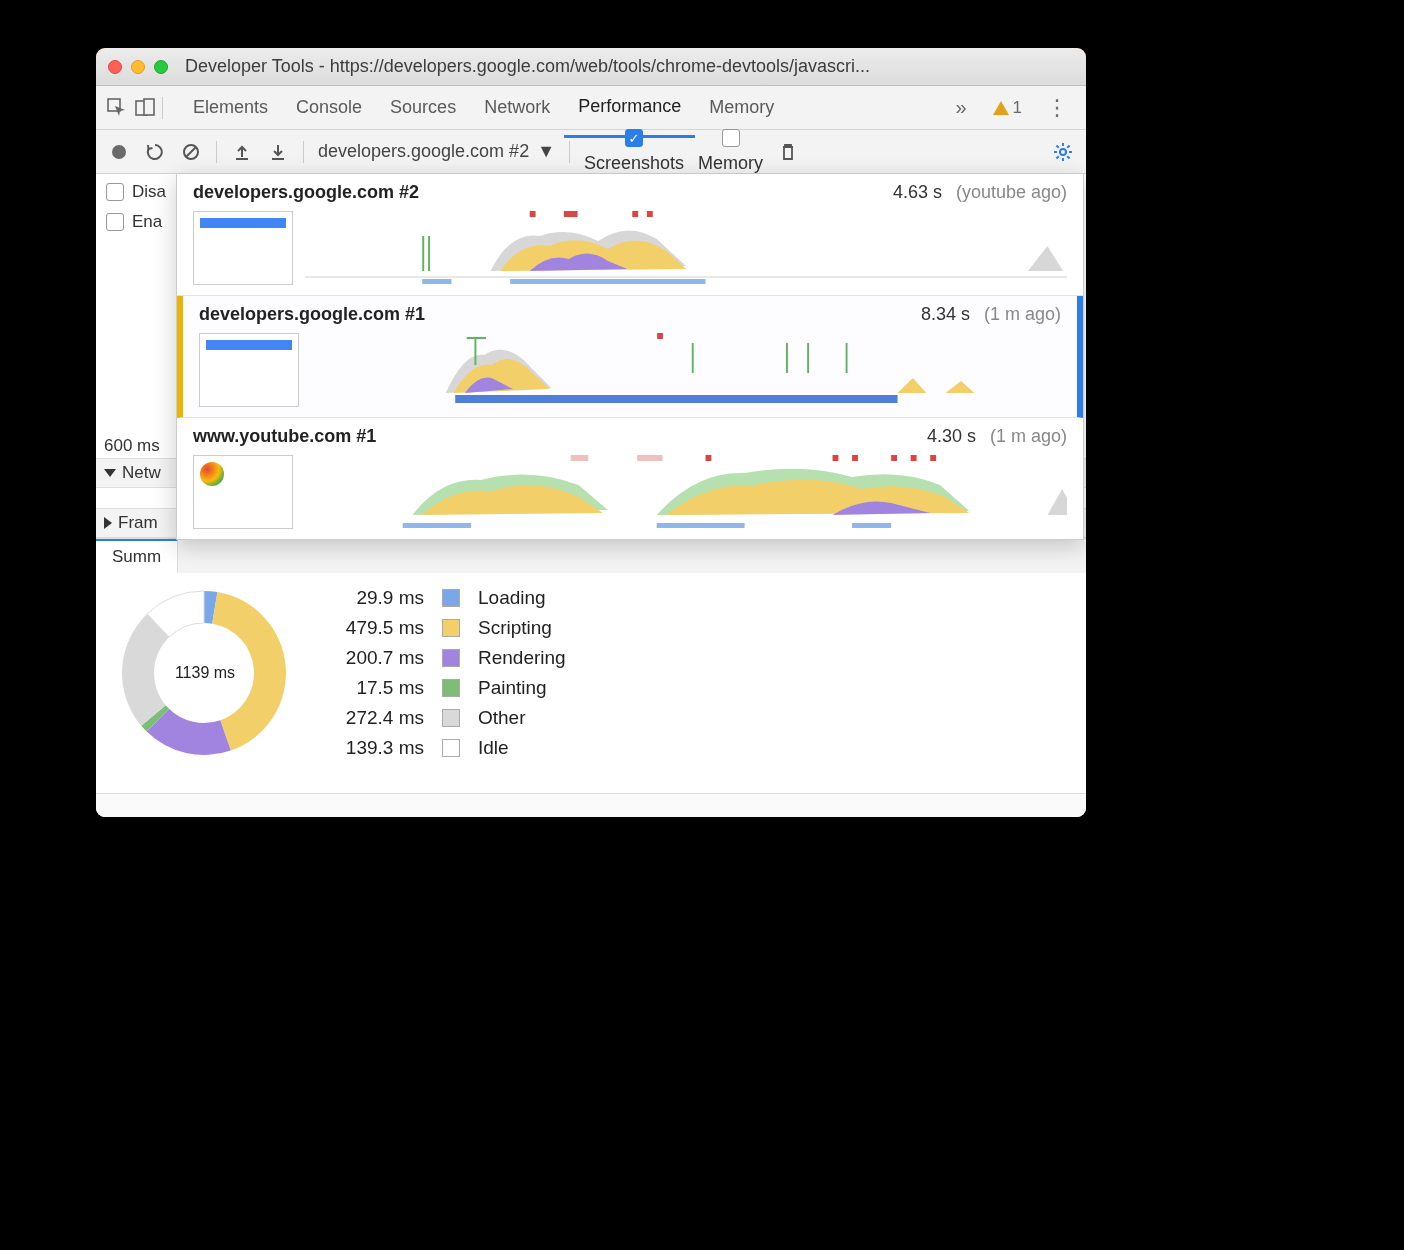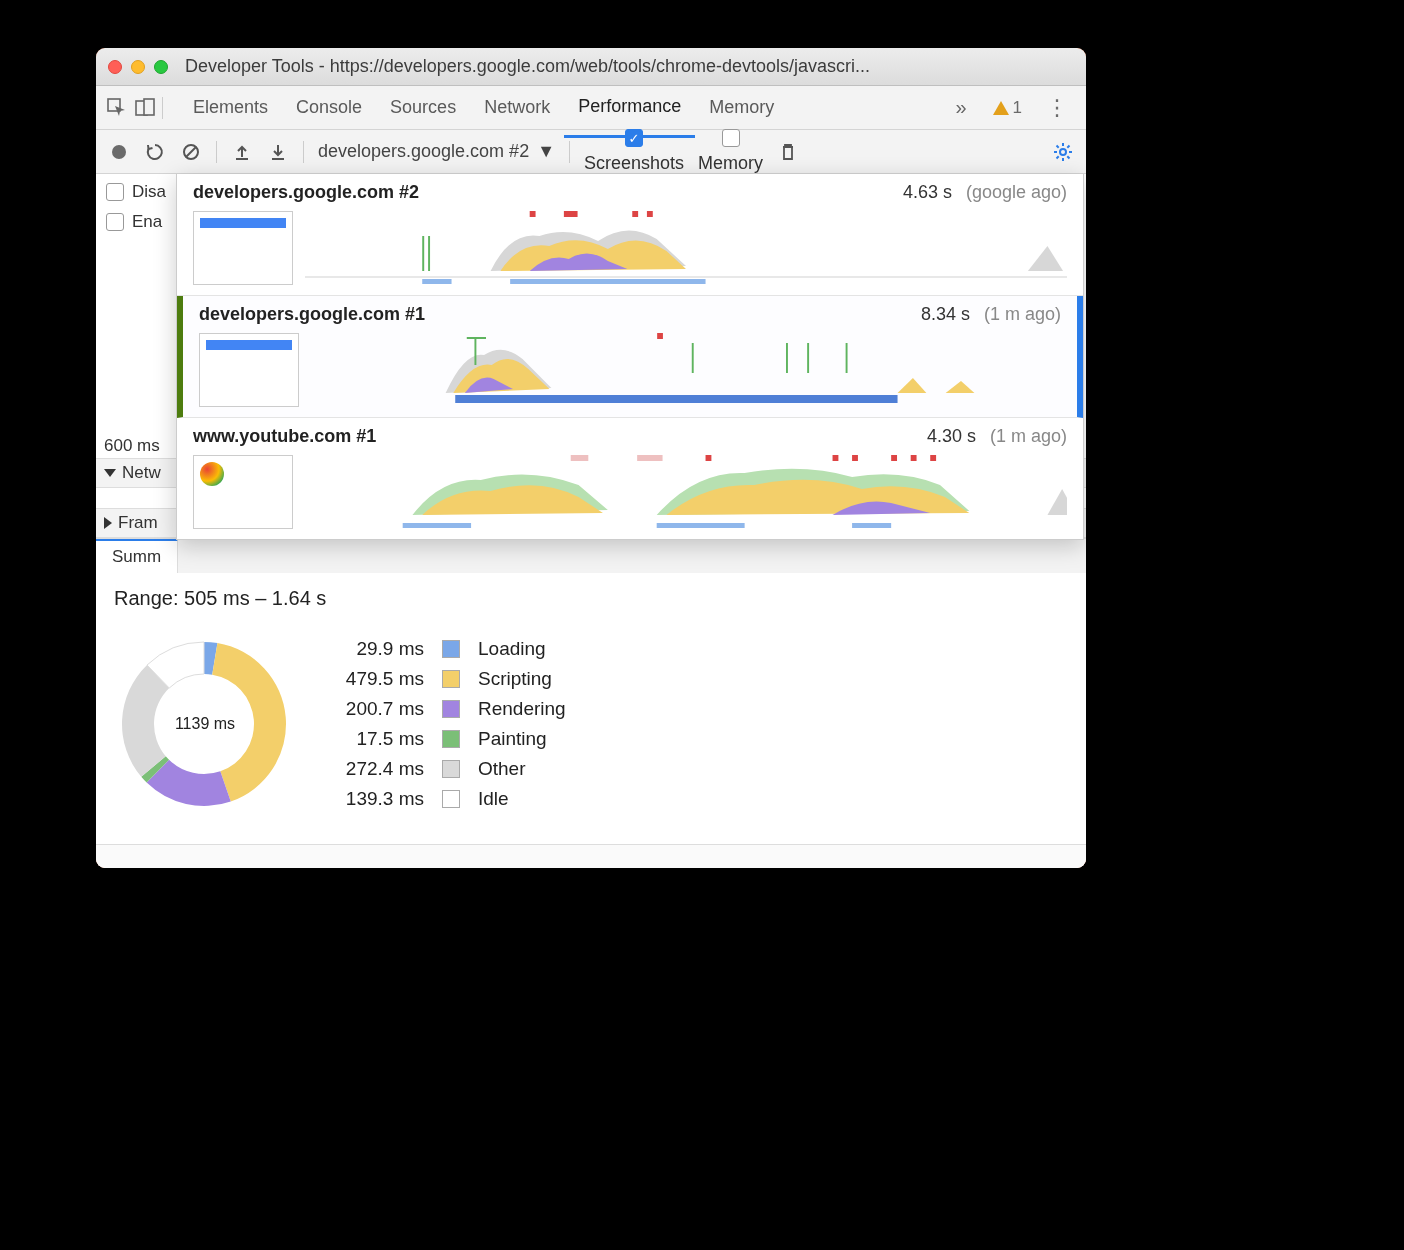"(google ago)" span.rec-time { text: google -> youtube }
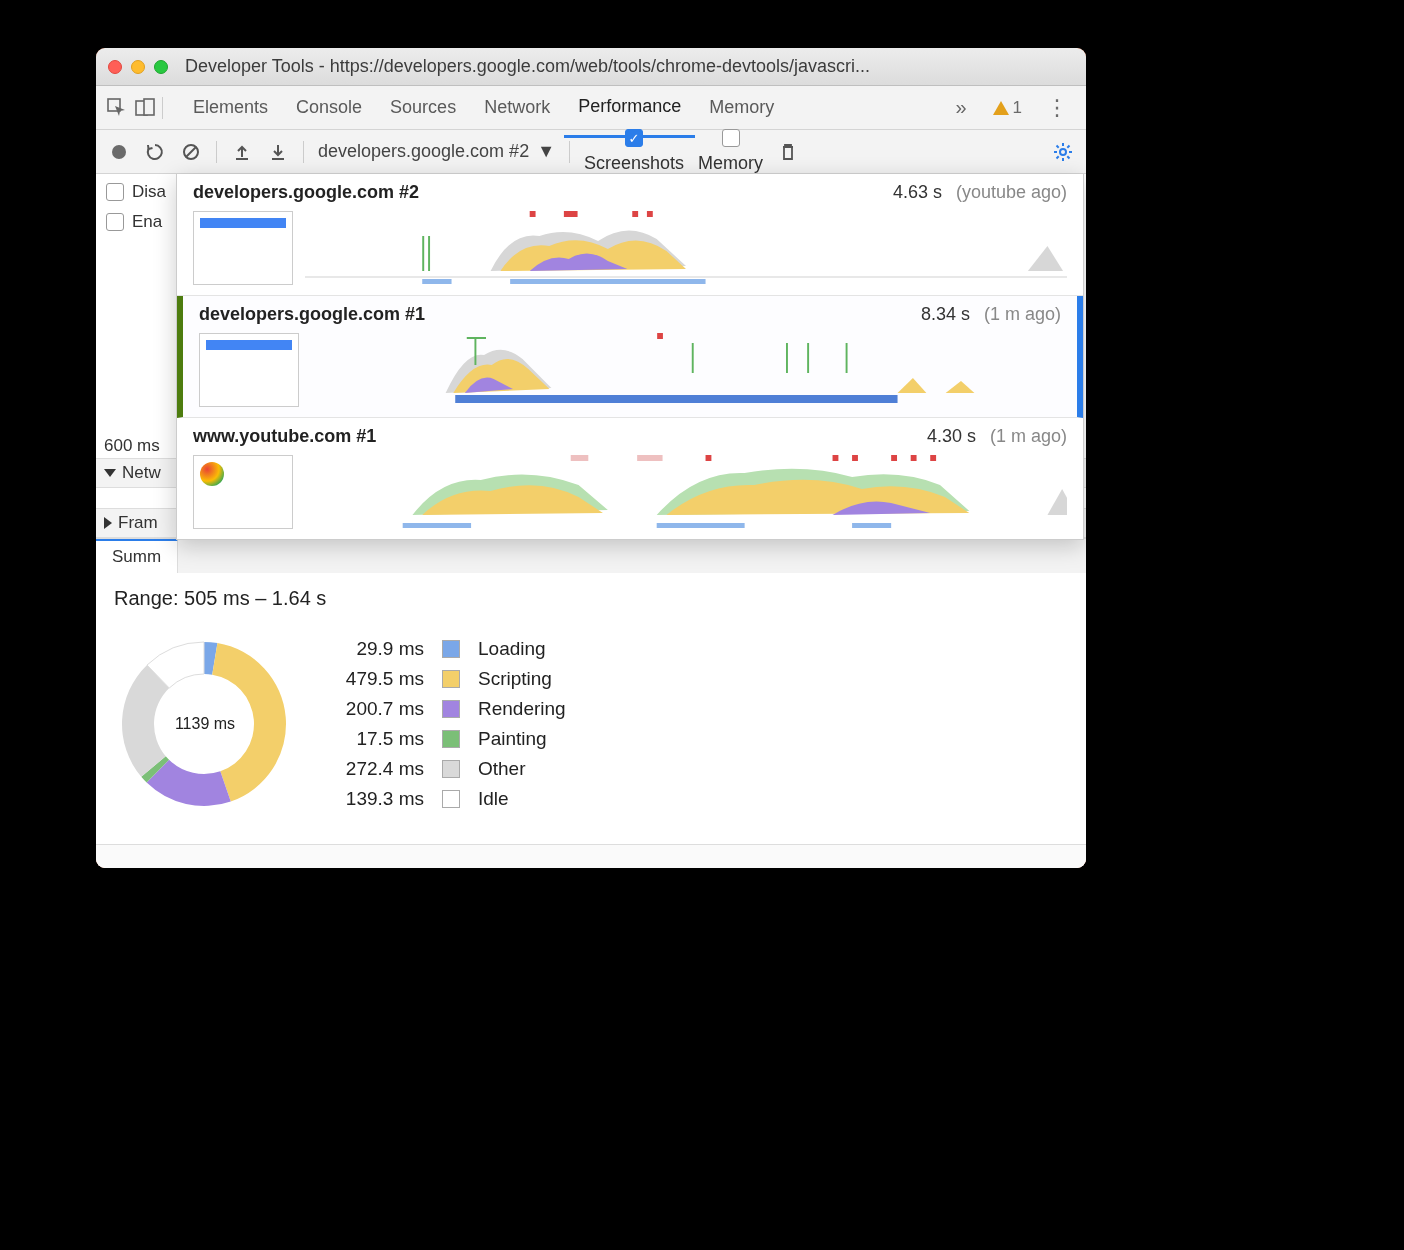"developers.google.com #1" .rec.selected { border-left: 6px solid #4d7c0f -> 6px solid #eab308 }
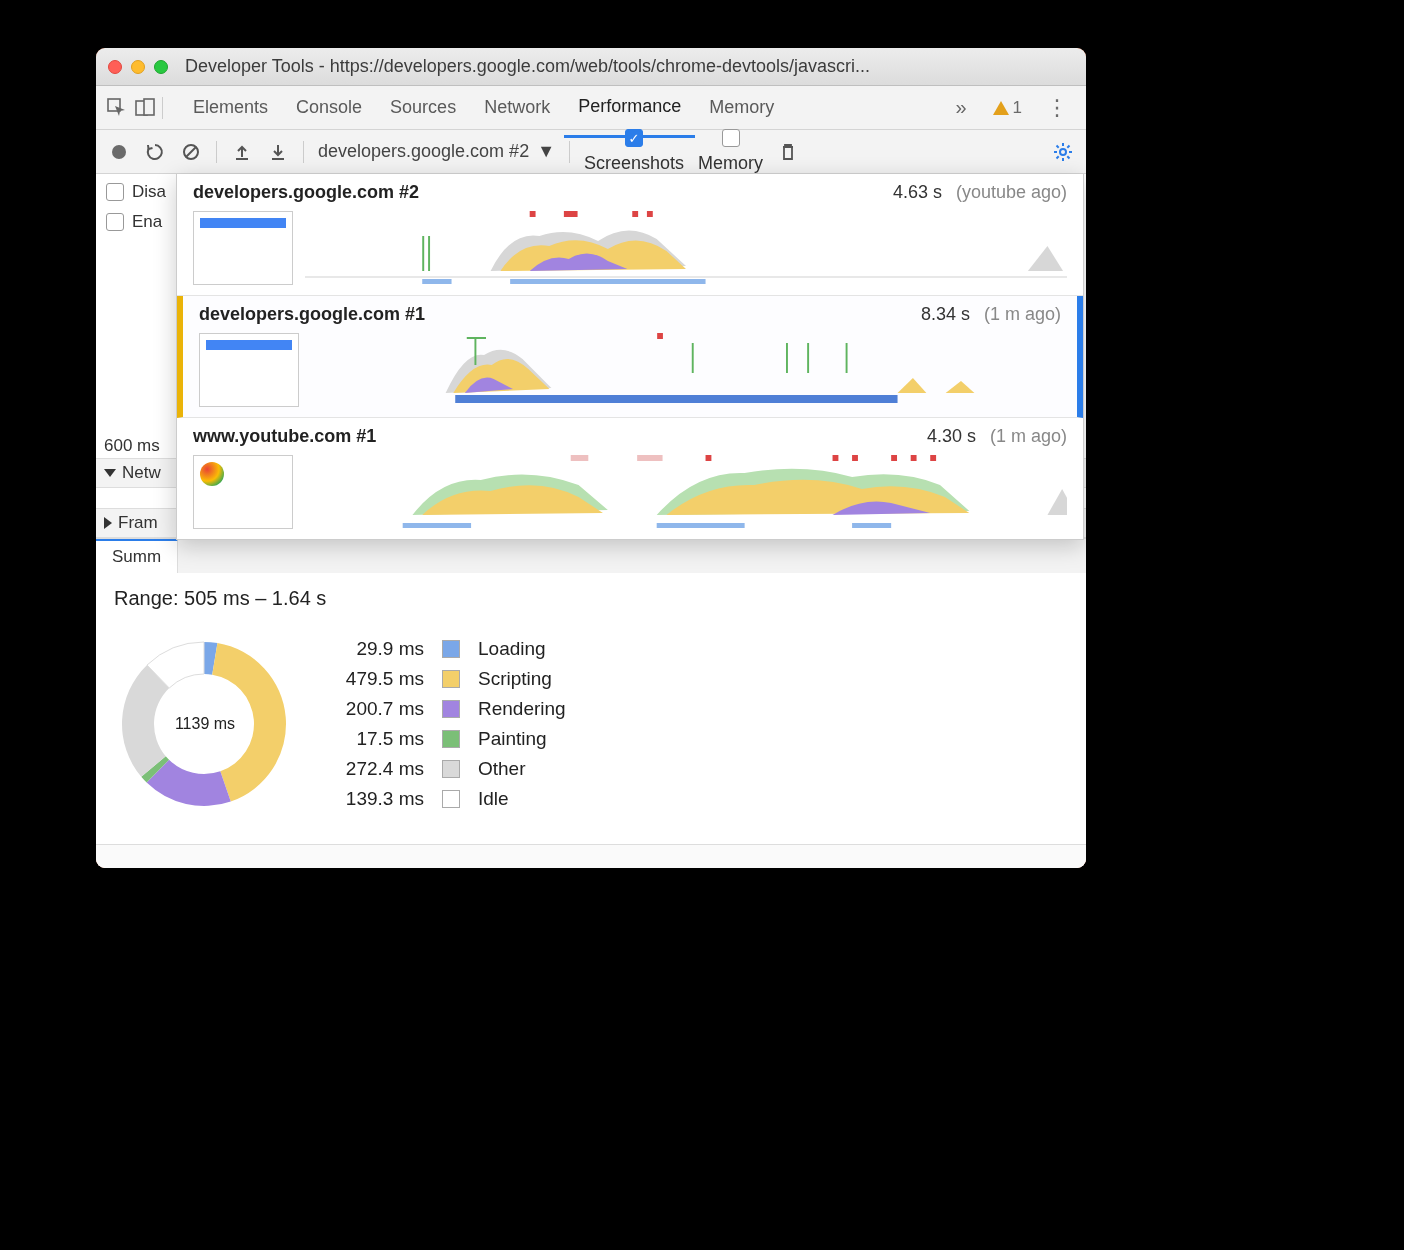"Range: 505 ms – 1.64" div.range { html: <div>Range: 505 ms – 1.64 s</div> -> none }
